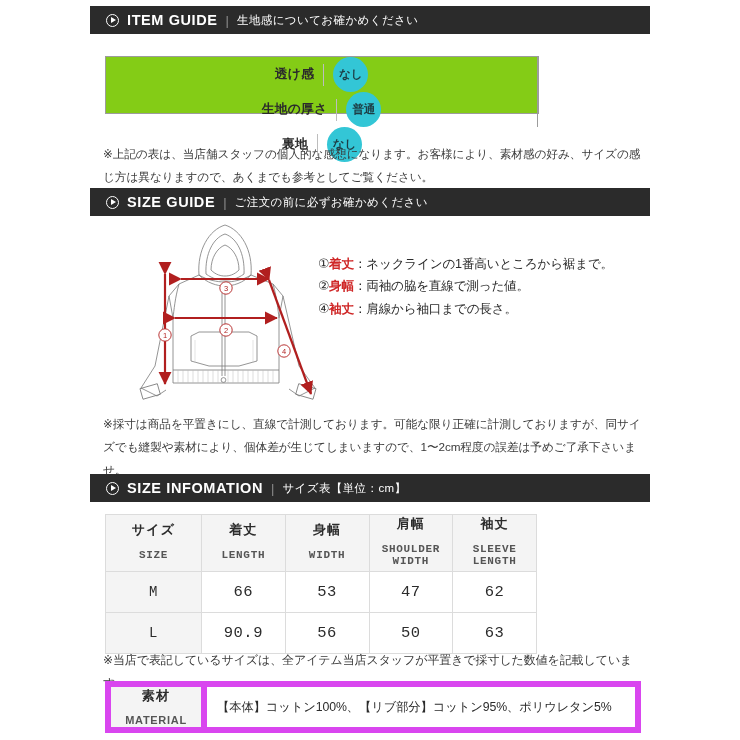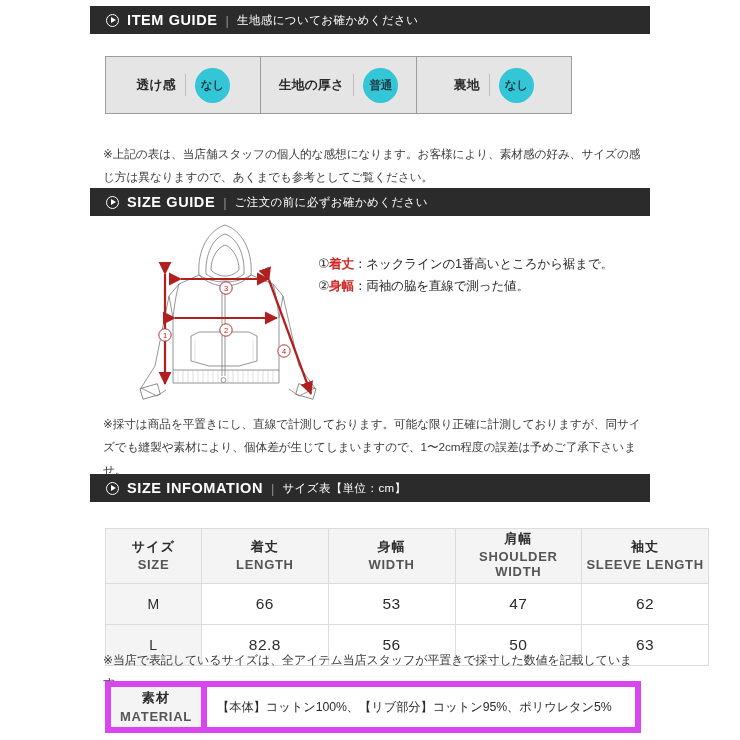"透け感" #fabric-table { background: #e5e5e5 -> #84cc16; flex-direction: none -> column; width: 467px -> 434px }
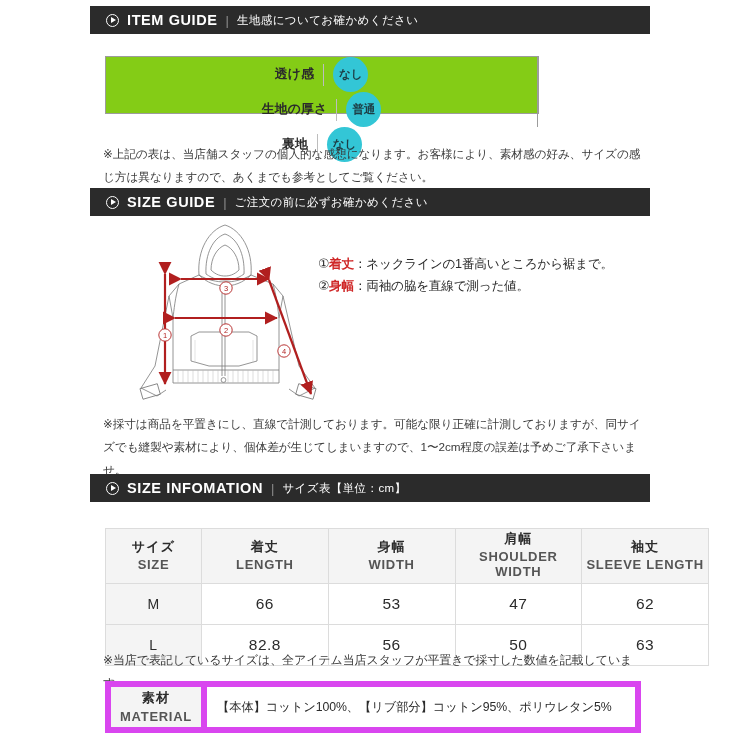"④袖丈：肩線から袖口までの長さ。" div.legend-row { html: none -> <div> <span>④</span><span>袖丈</span><span>：</span><span>肩線から袖口までの長さ。</span> </div> }
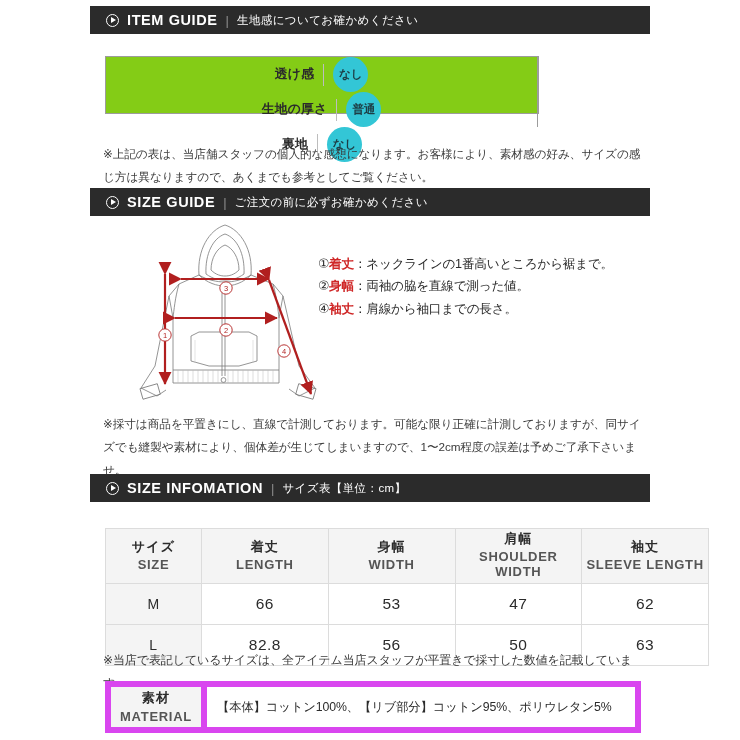"サイズ" #size-table { font-family: none -> Liberation Mono, monospace; top: 528px -> 514px; width: 604px -> 432px }
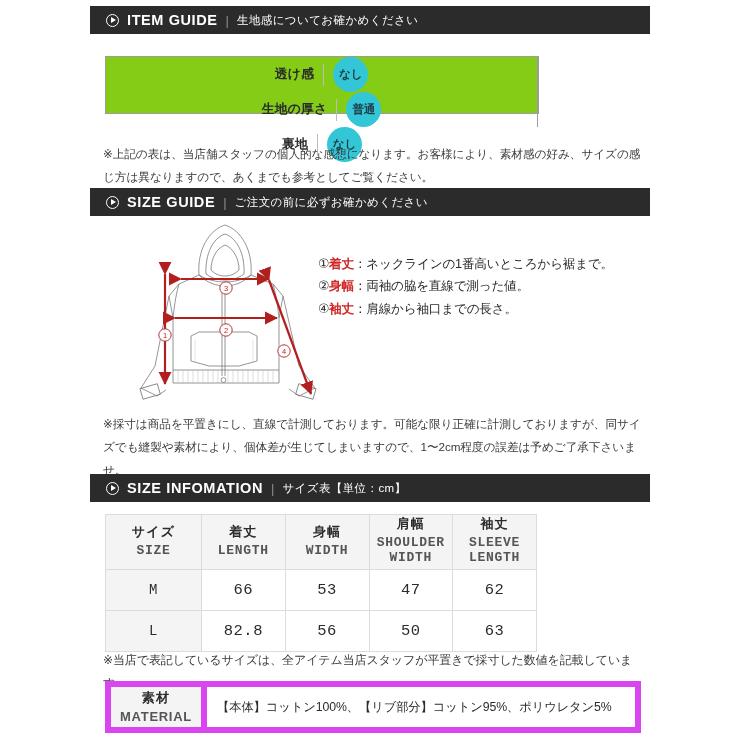"SIZE" .th-en { font-size: 13px -> 11px; margin-top: 2px -> 10px }
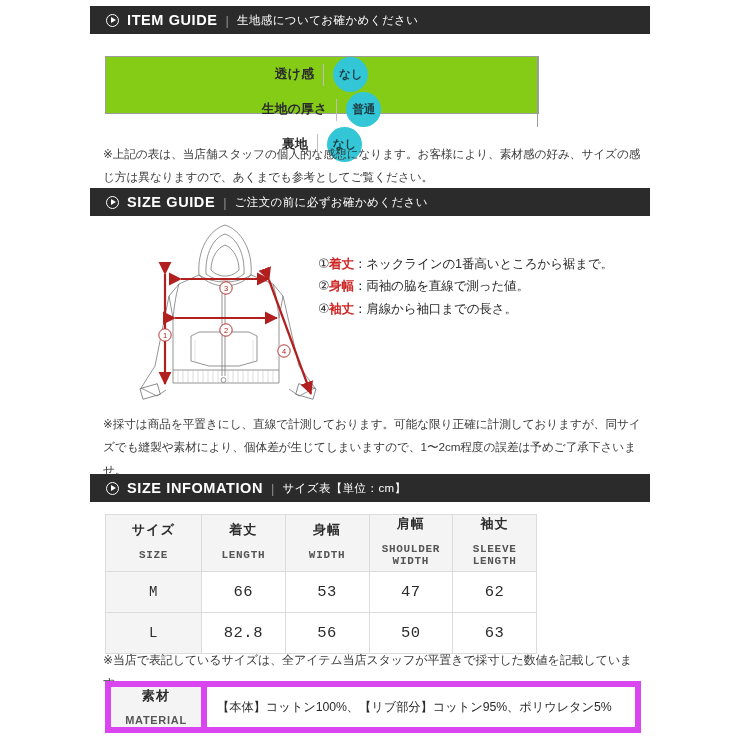"82.8" td { text: 82.8 -> 90.9 }
